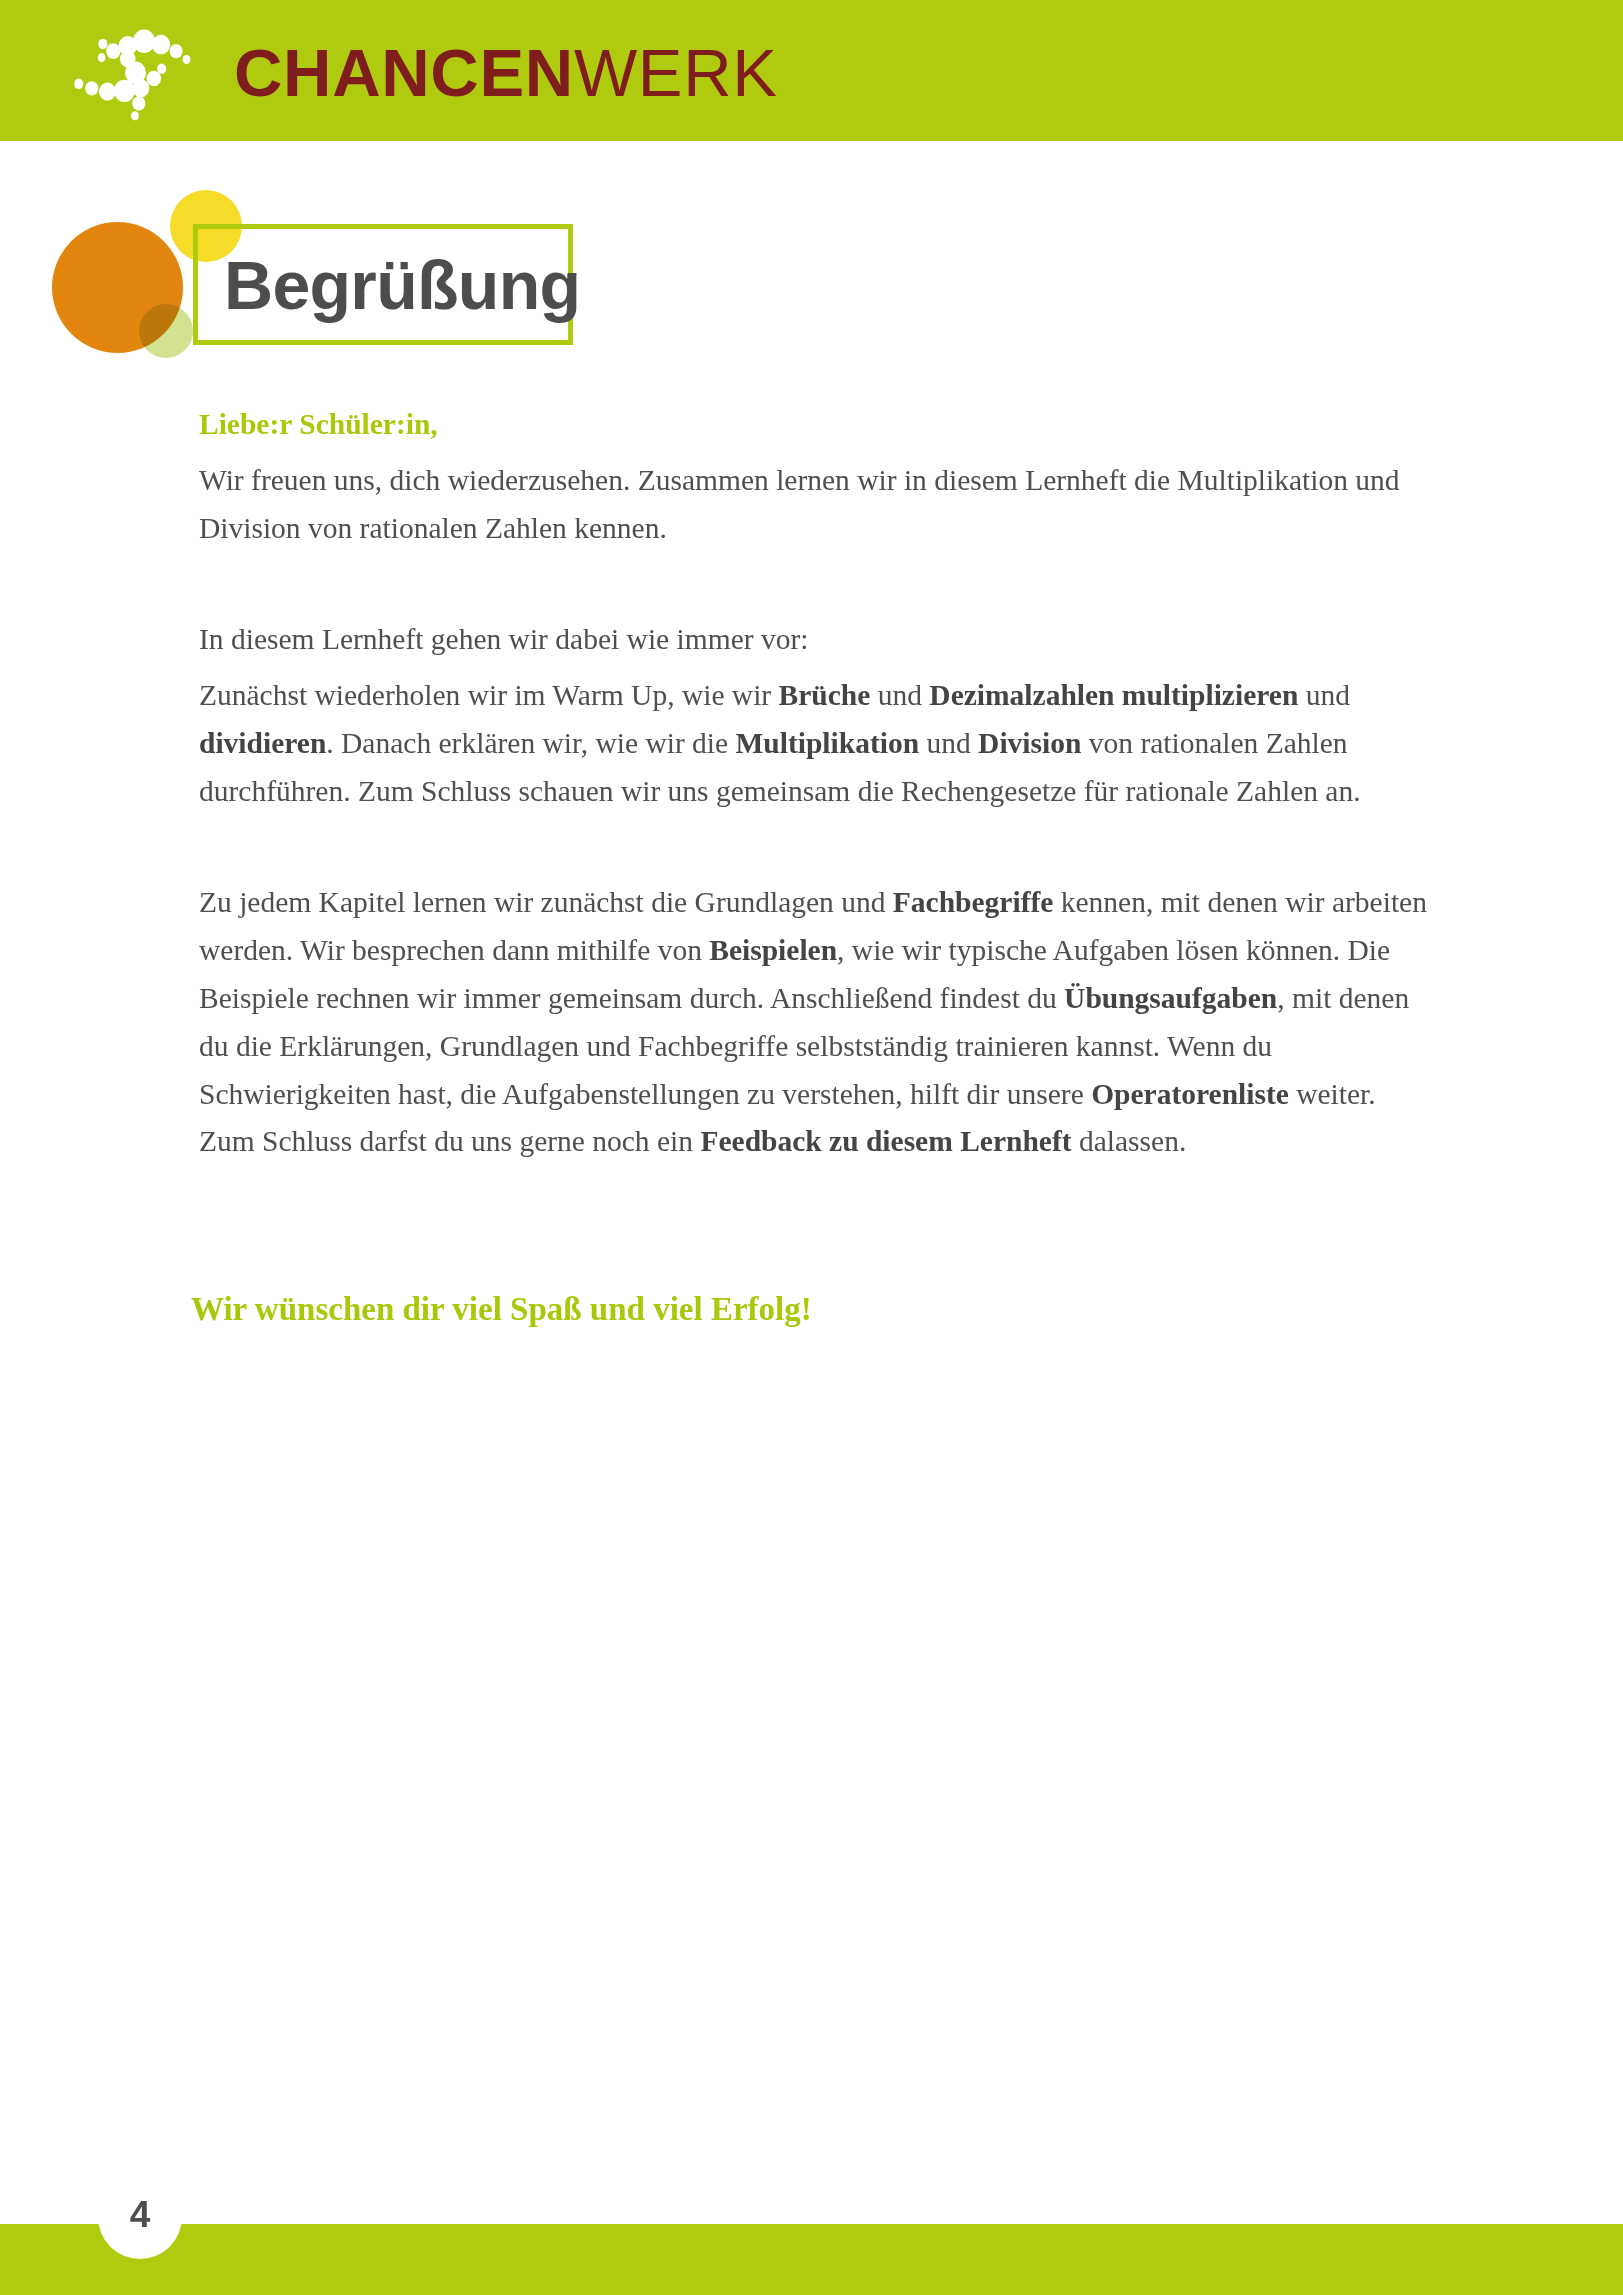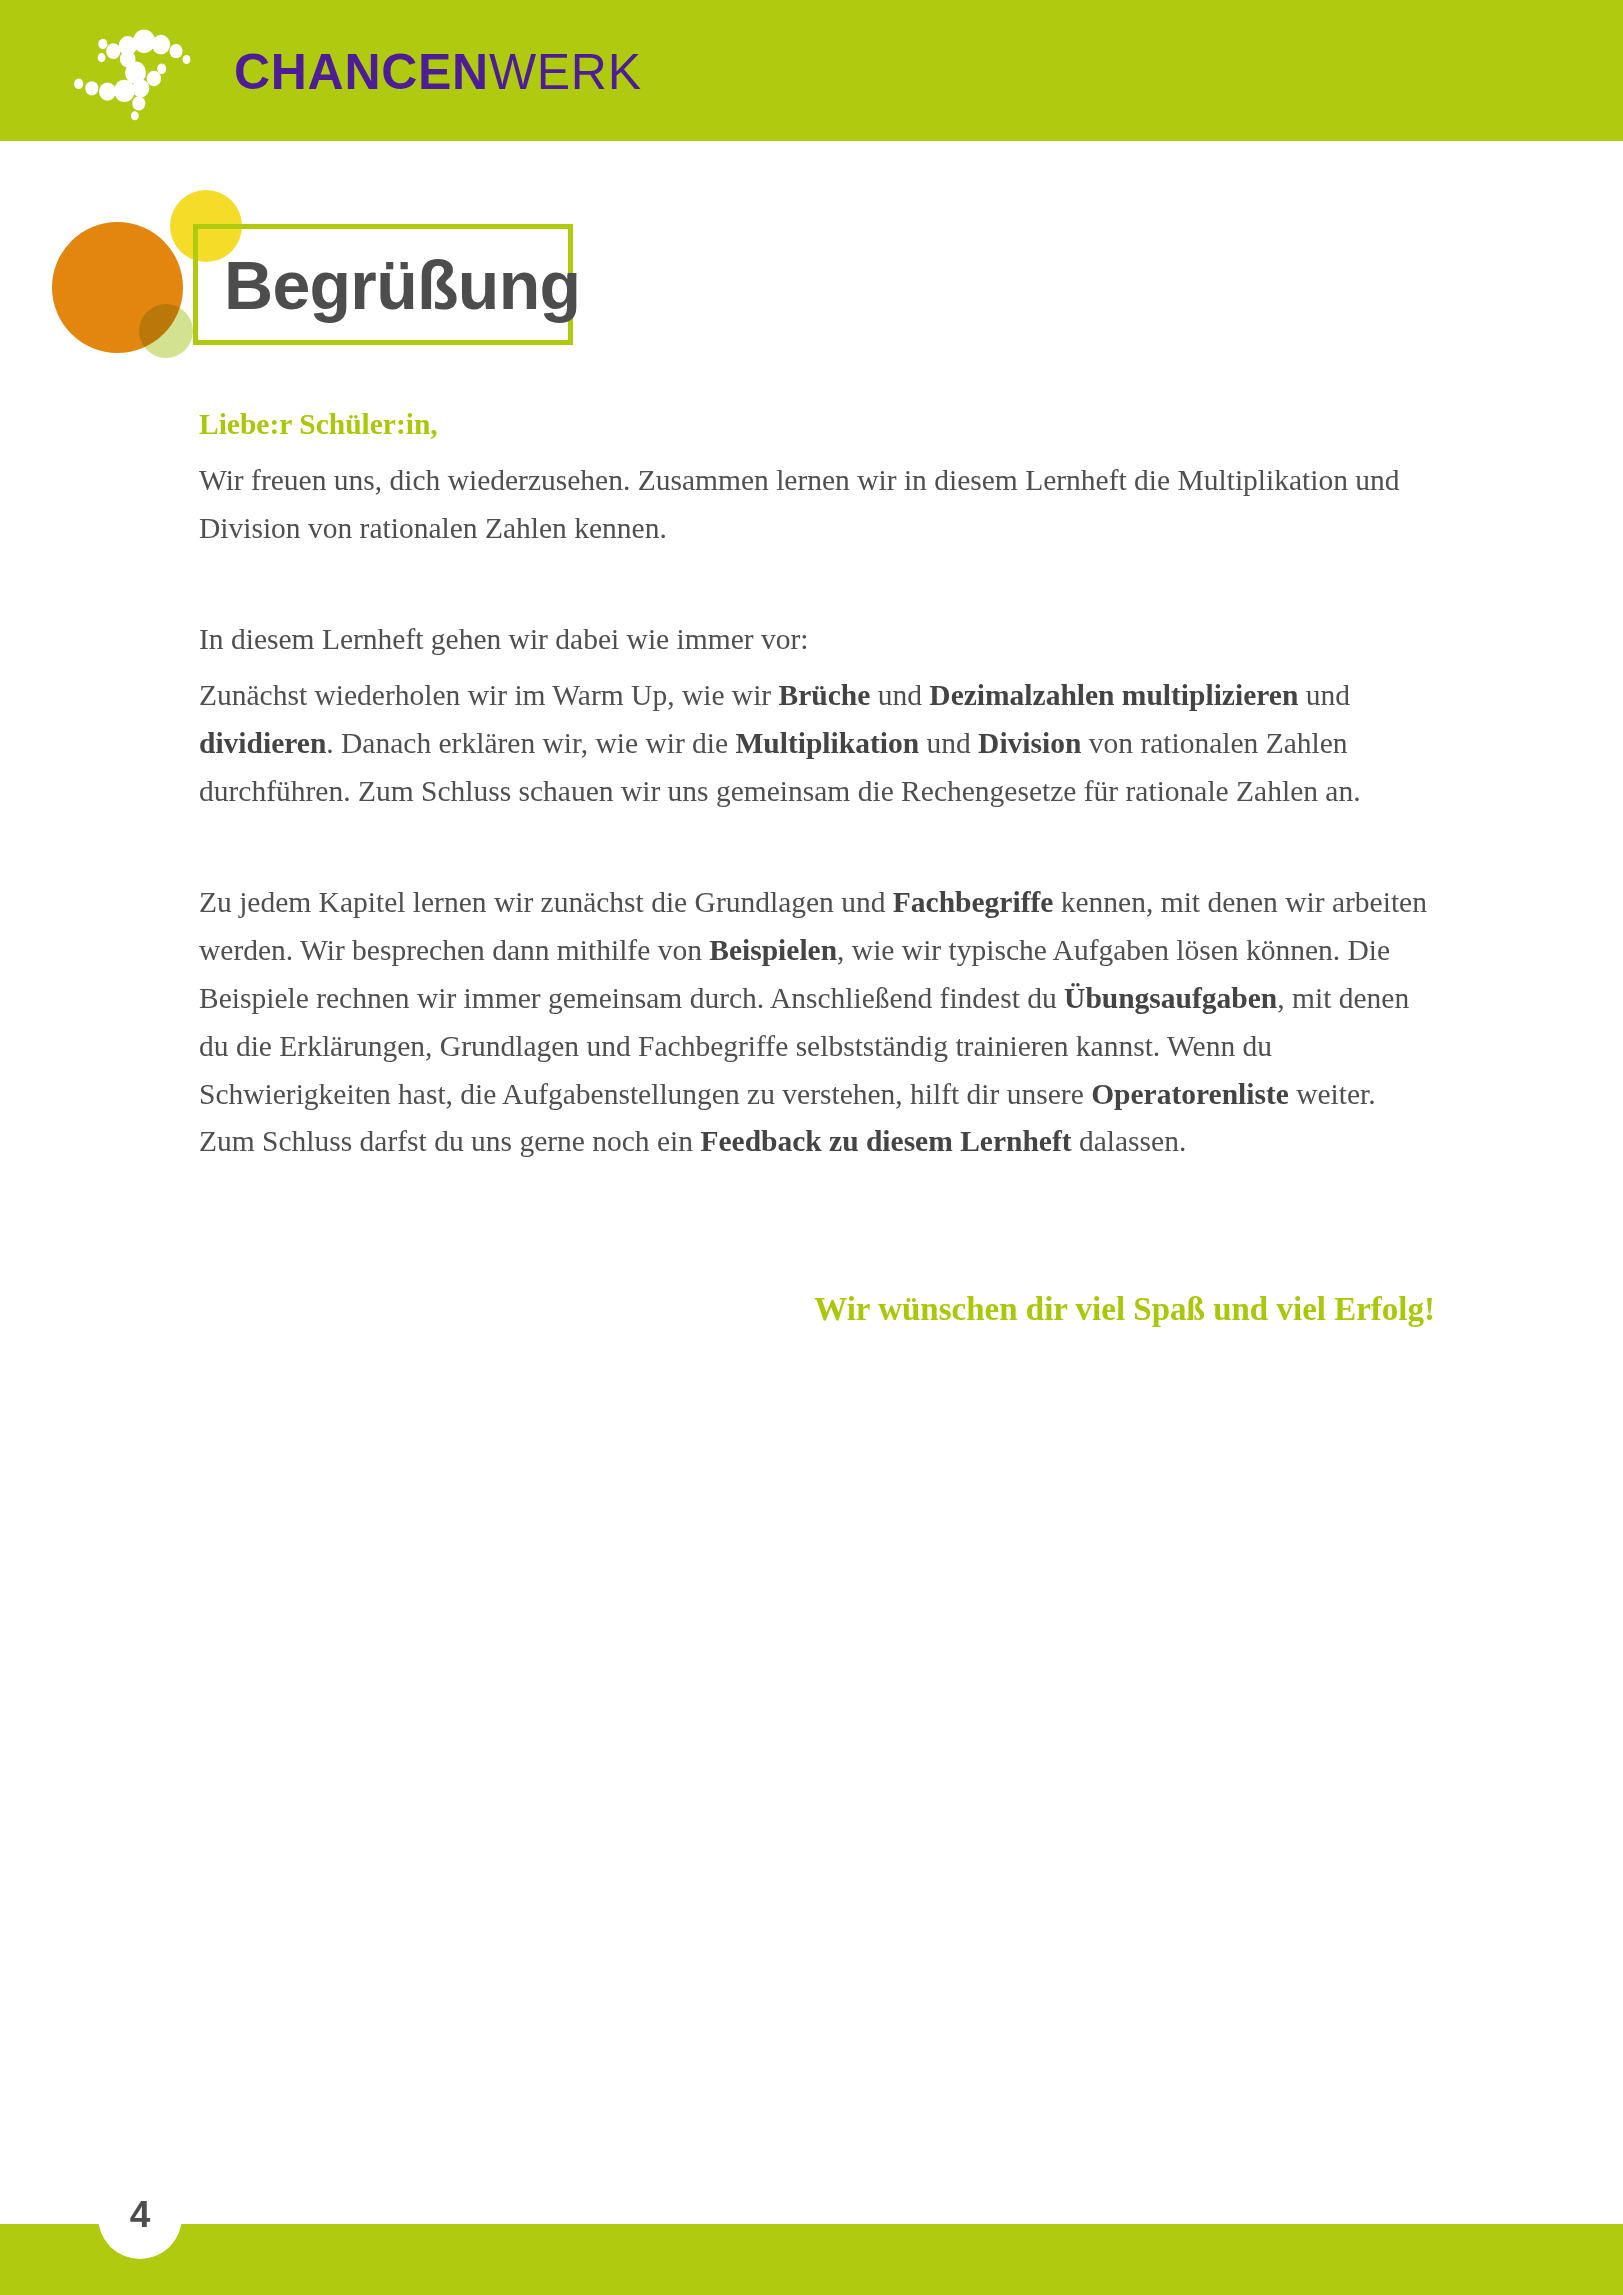"CHANCENWERK" .logo-word { color: #4c1d95 -> #7f1d1d; font-size: 50px -> 67px }
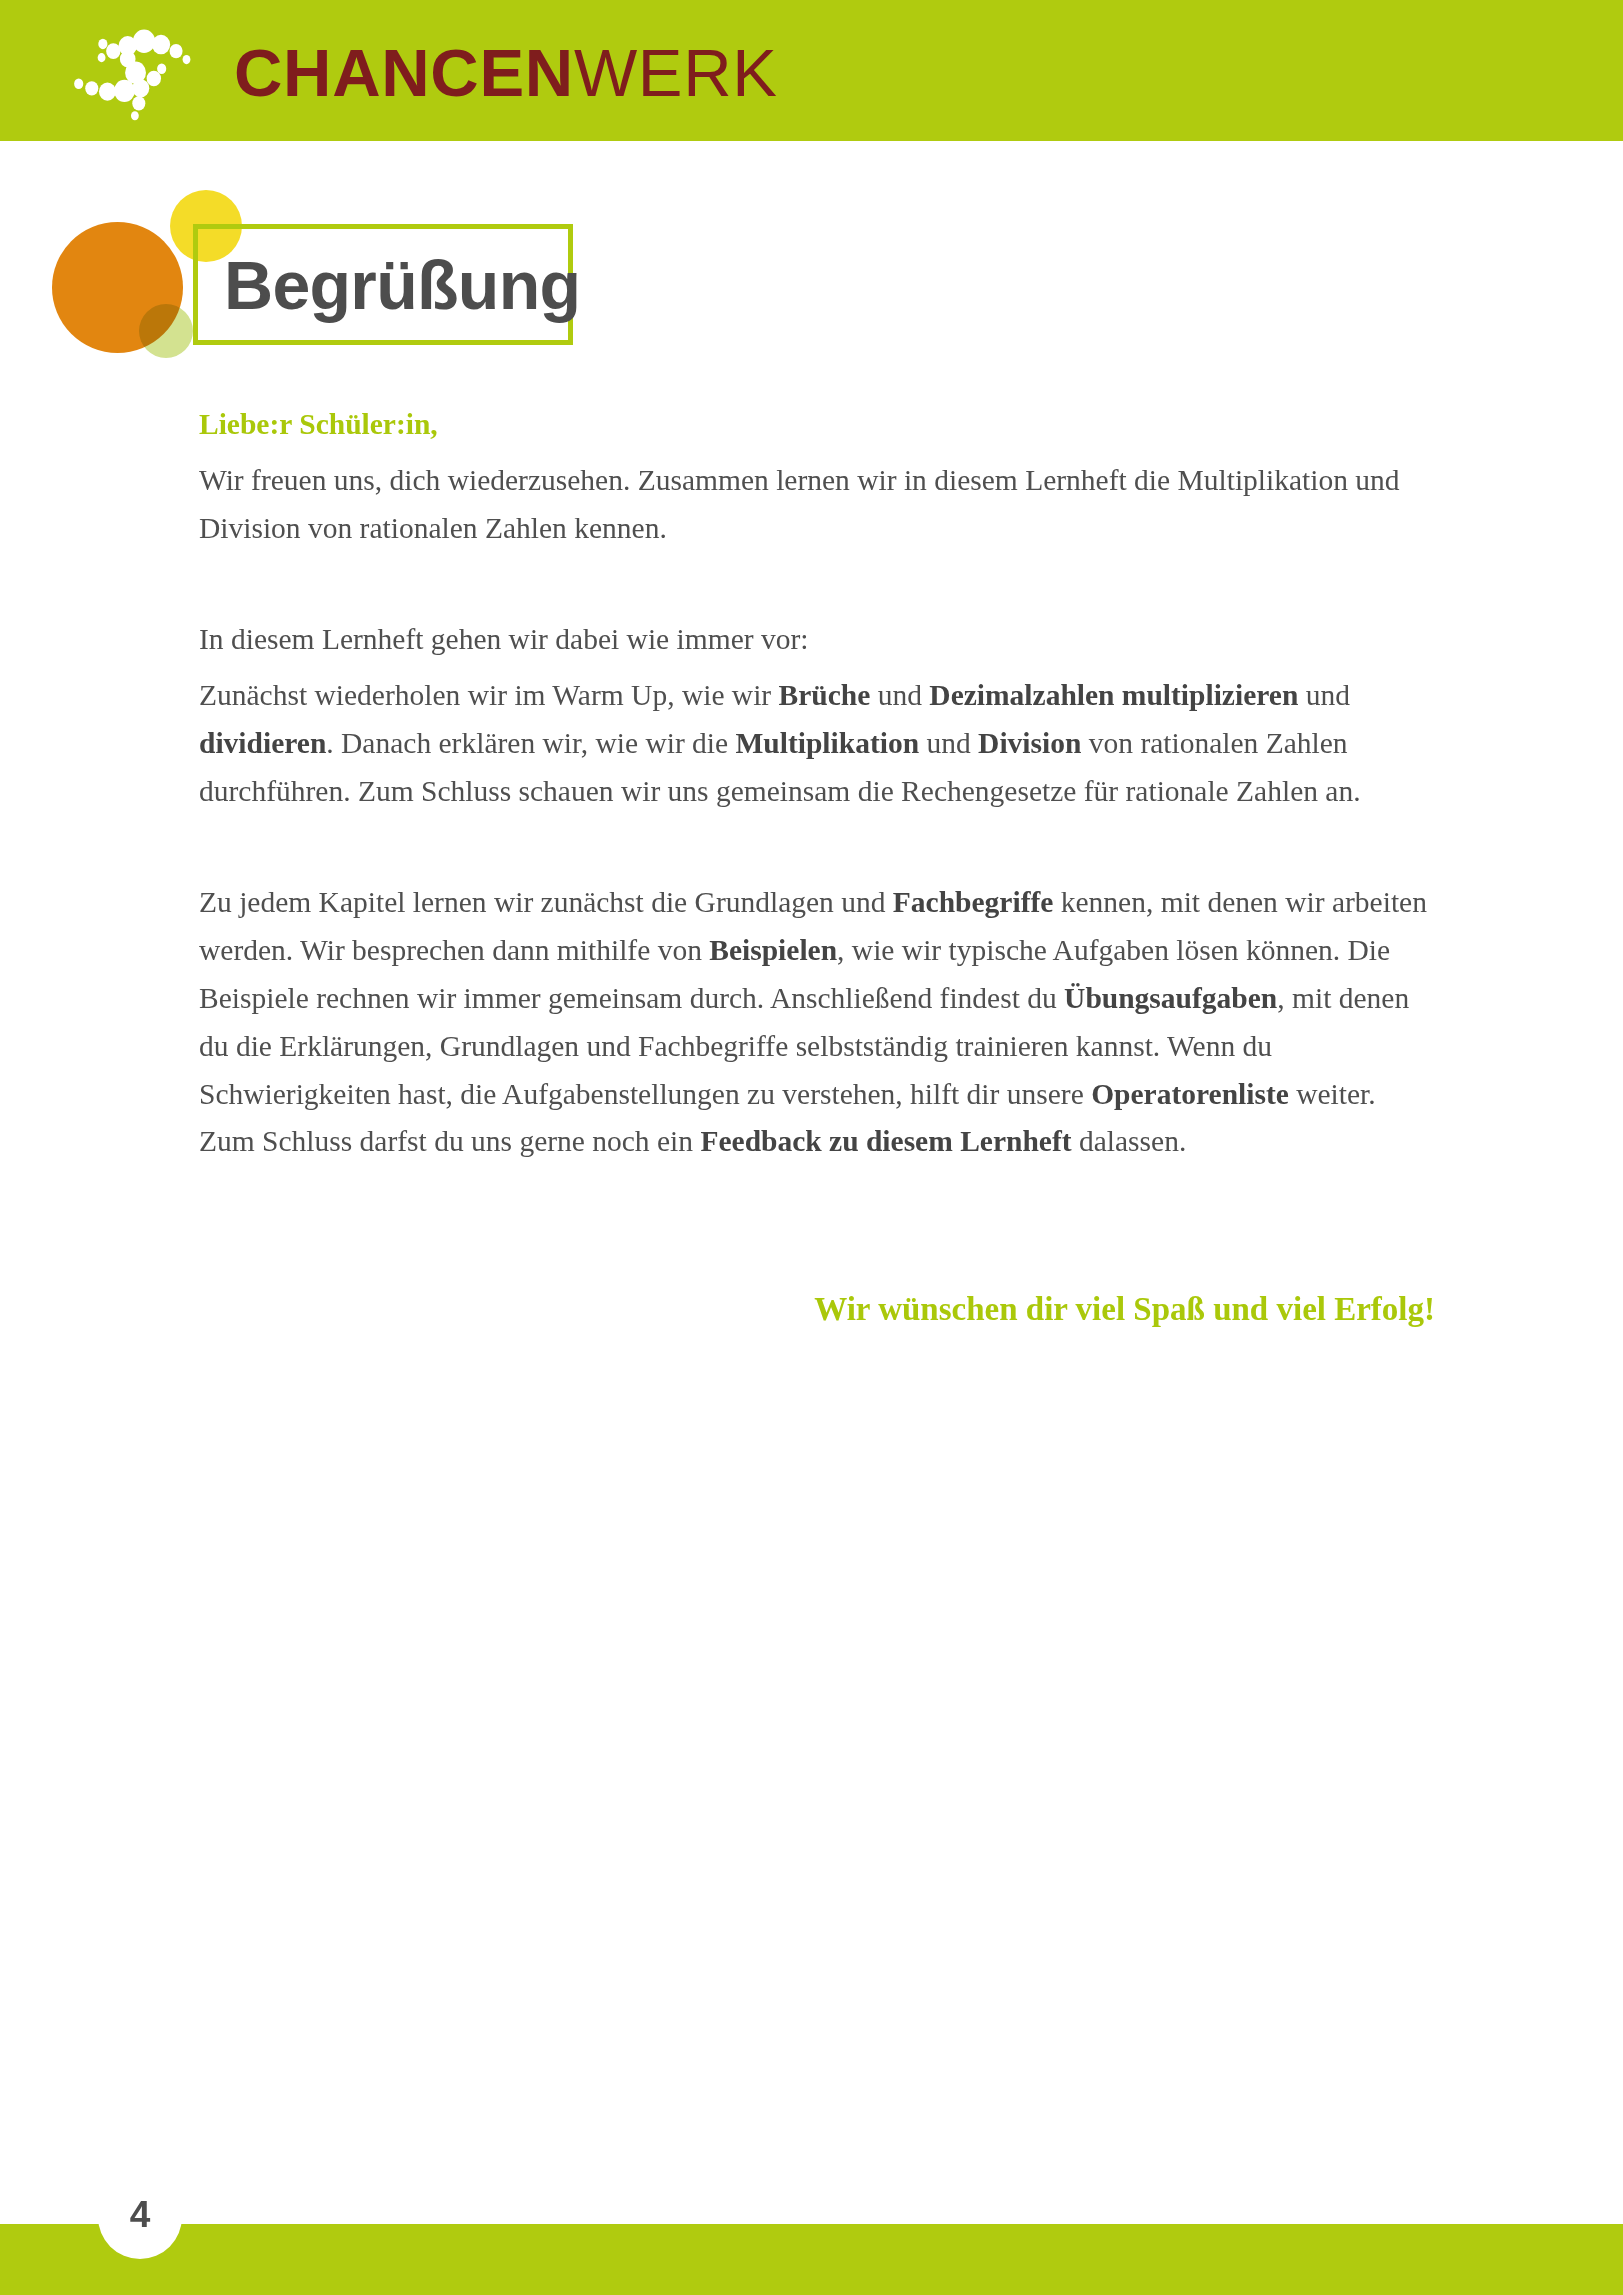"Wir wünschen dir viel Spaß" .closing { text-align: right -> left }
